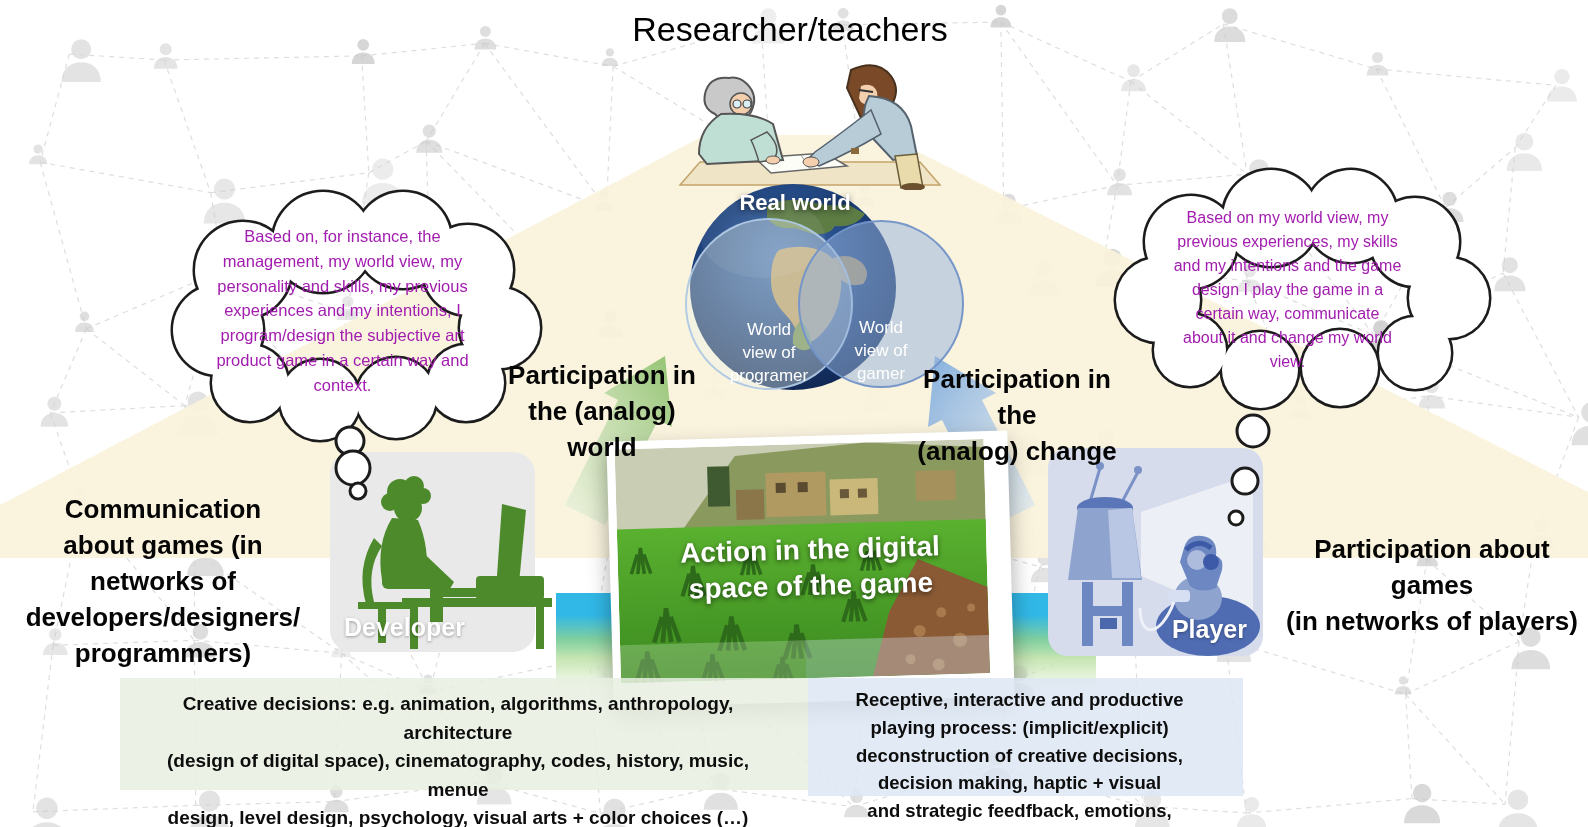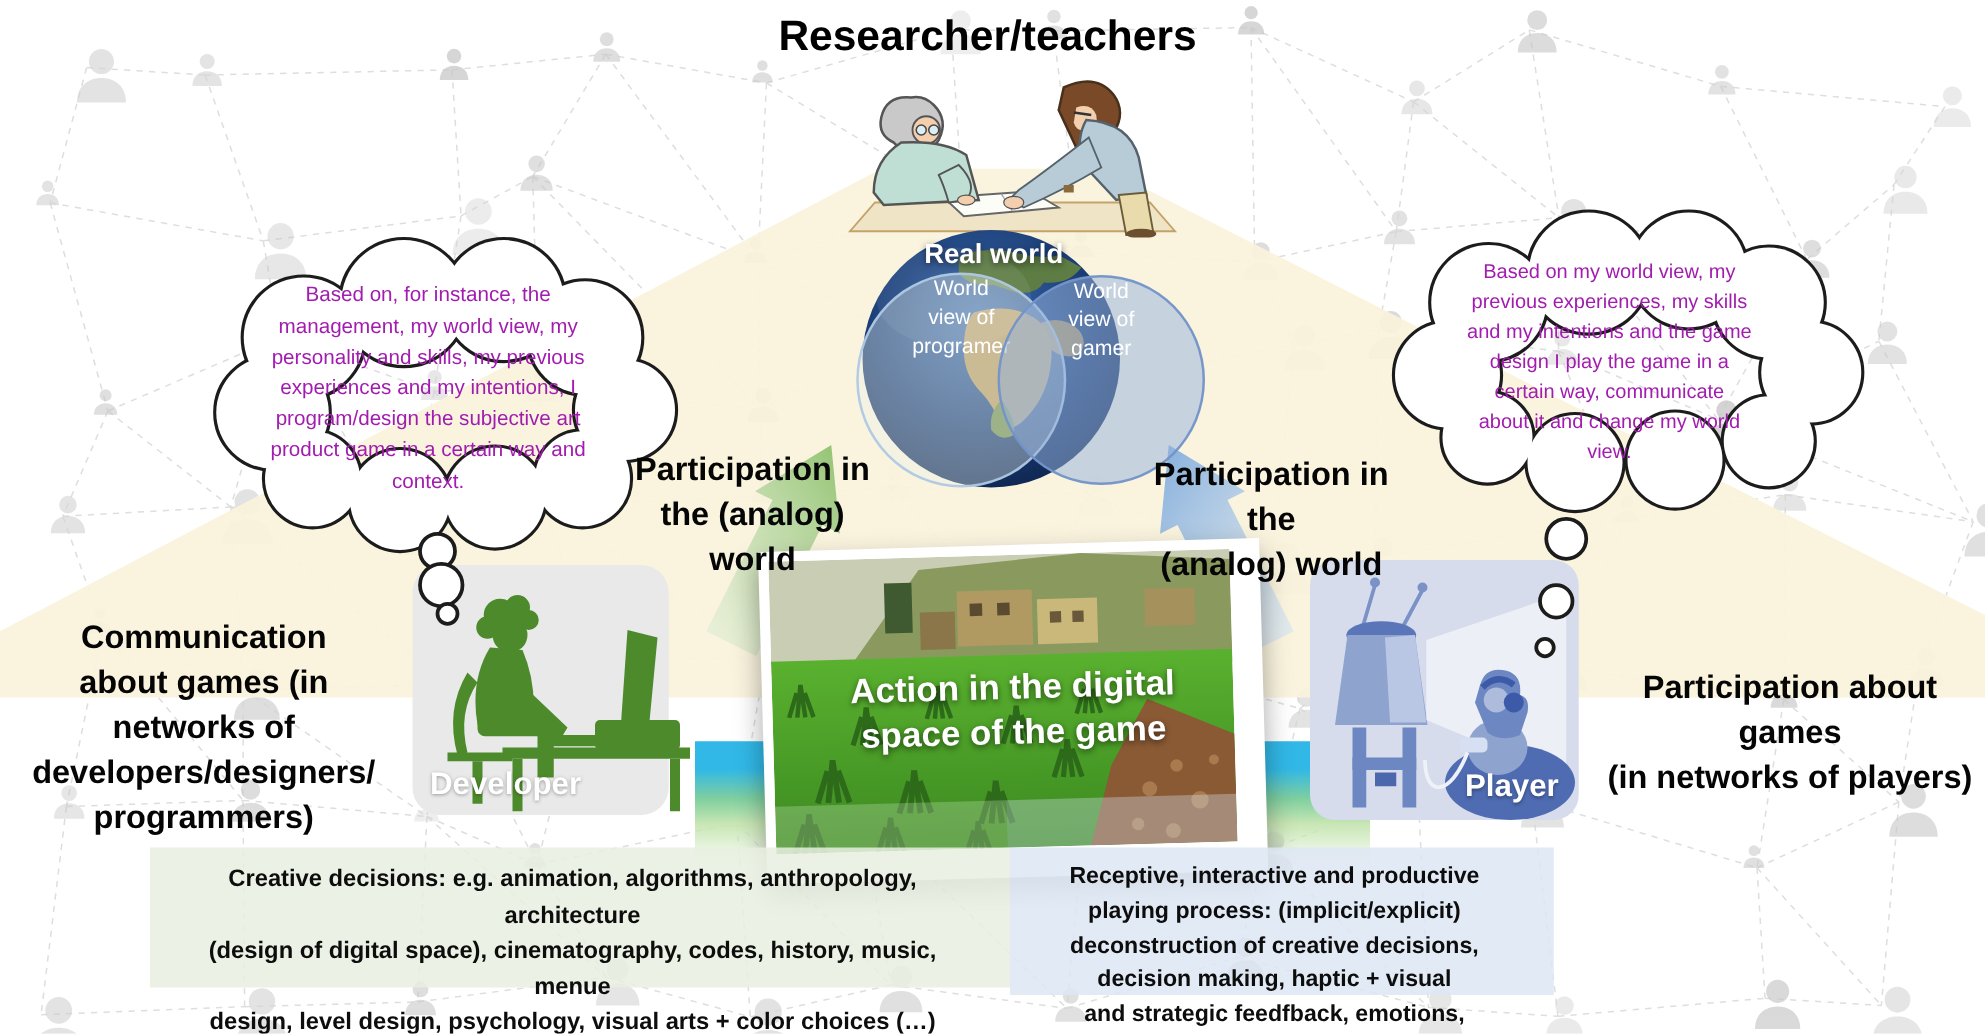"Researcher/teachers" #title { font-weight: 700 -> 400 }
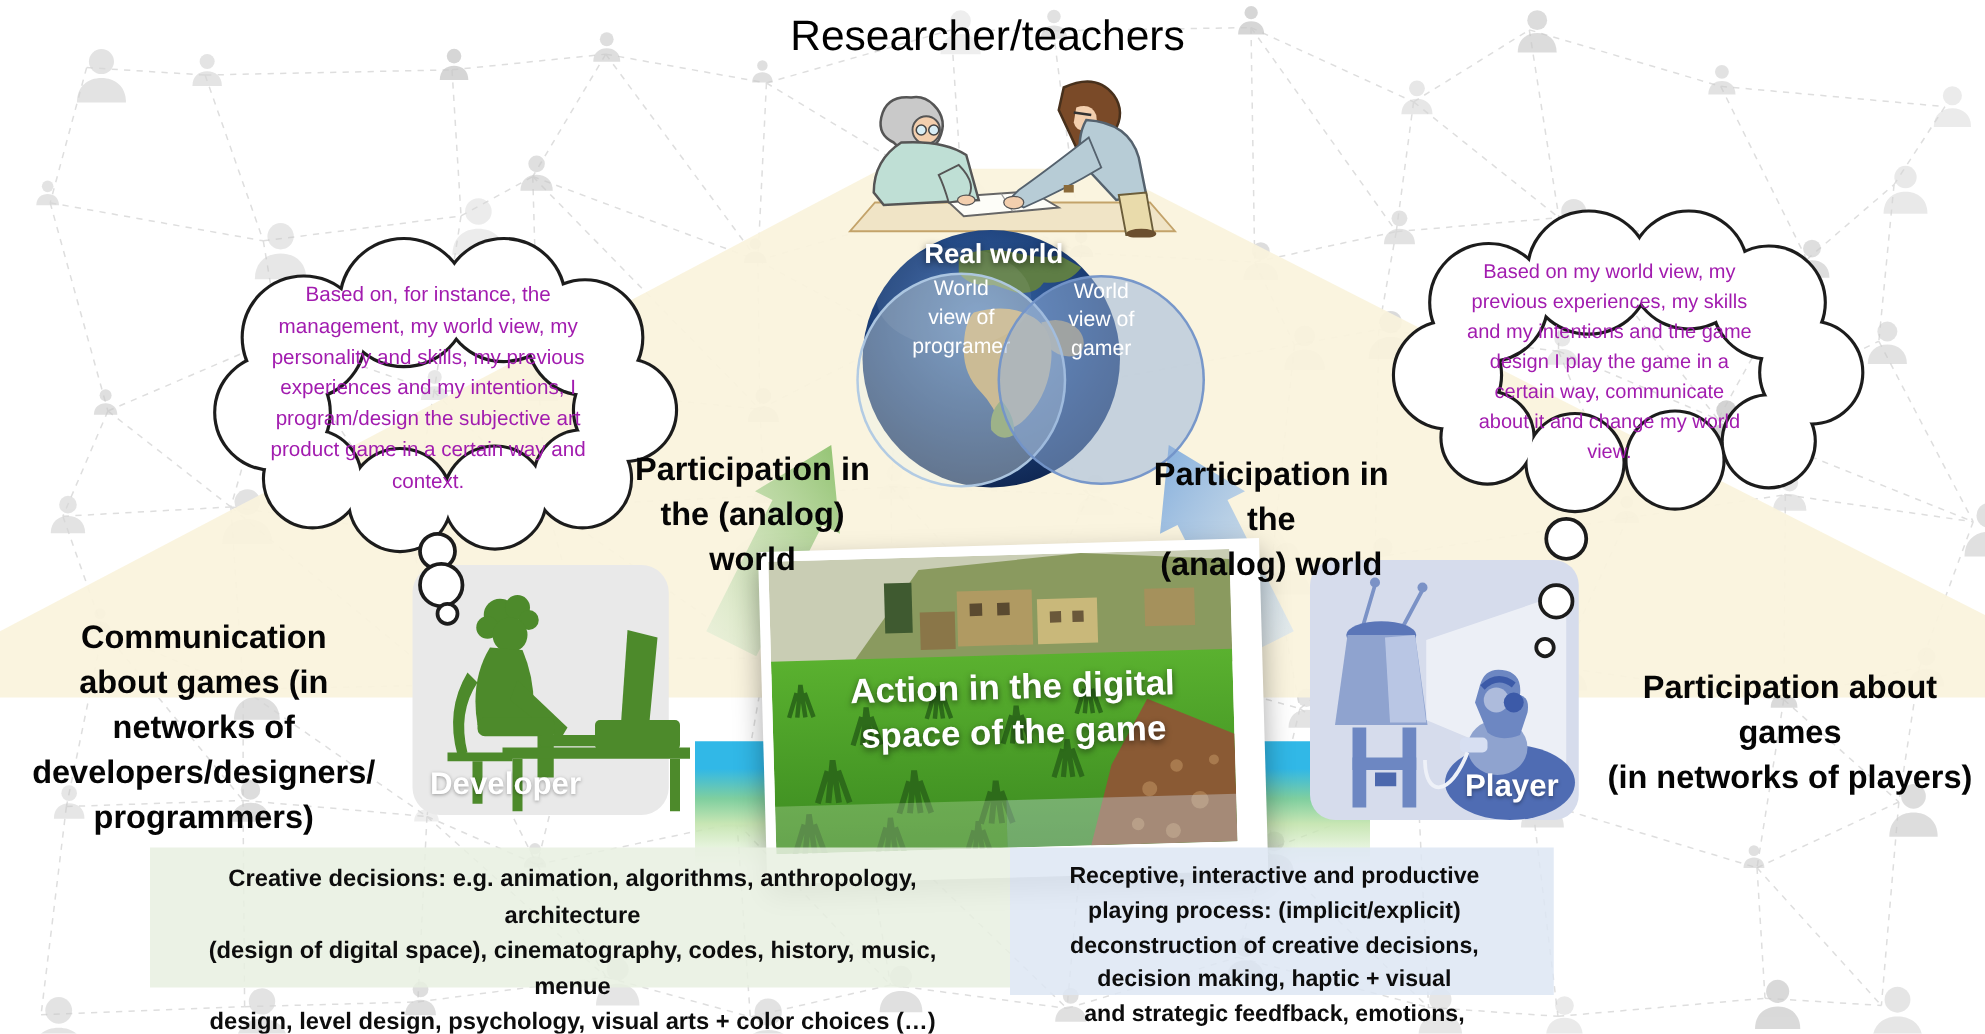"World" .venn { align-items: flex-start -> flex-end }
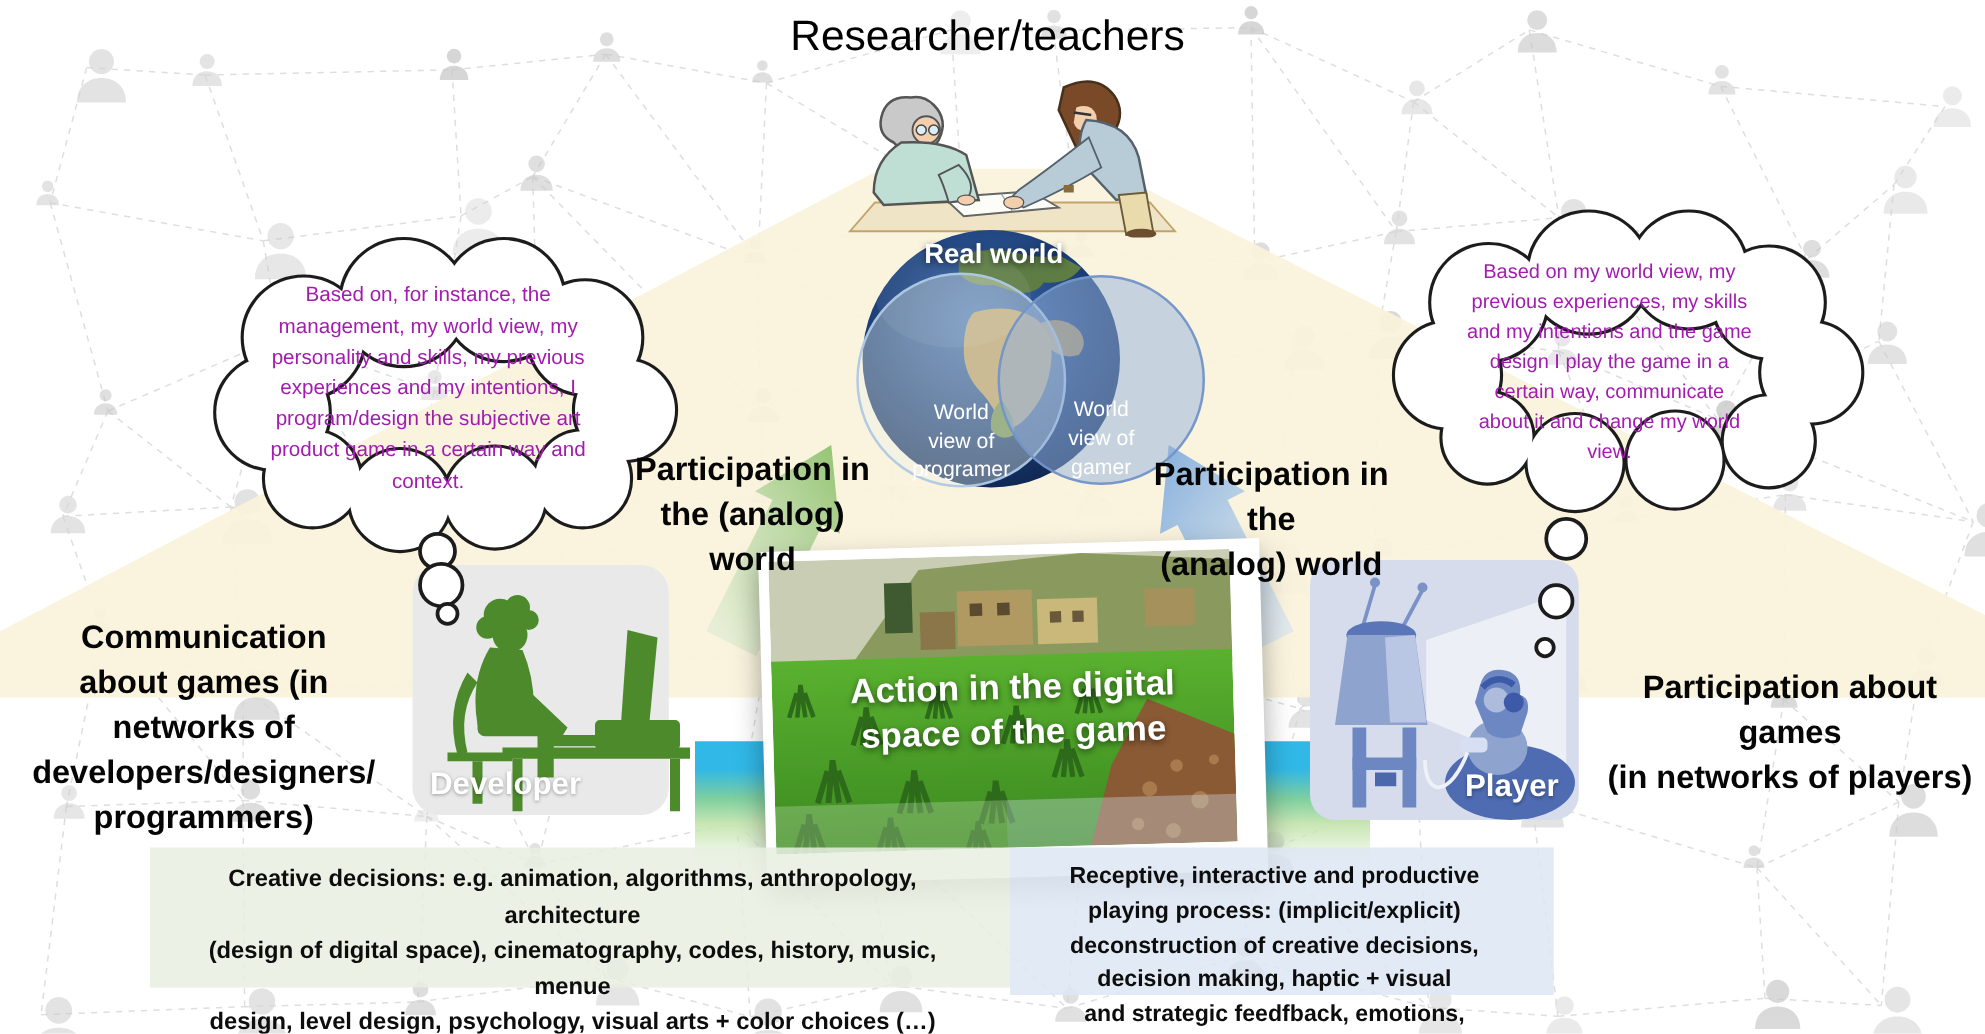"Participation in the" div.abs { text: world -> change }
